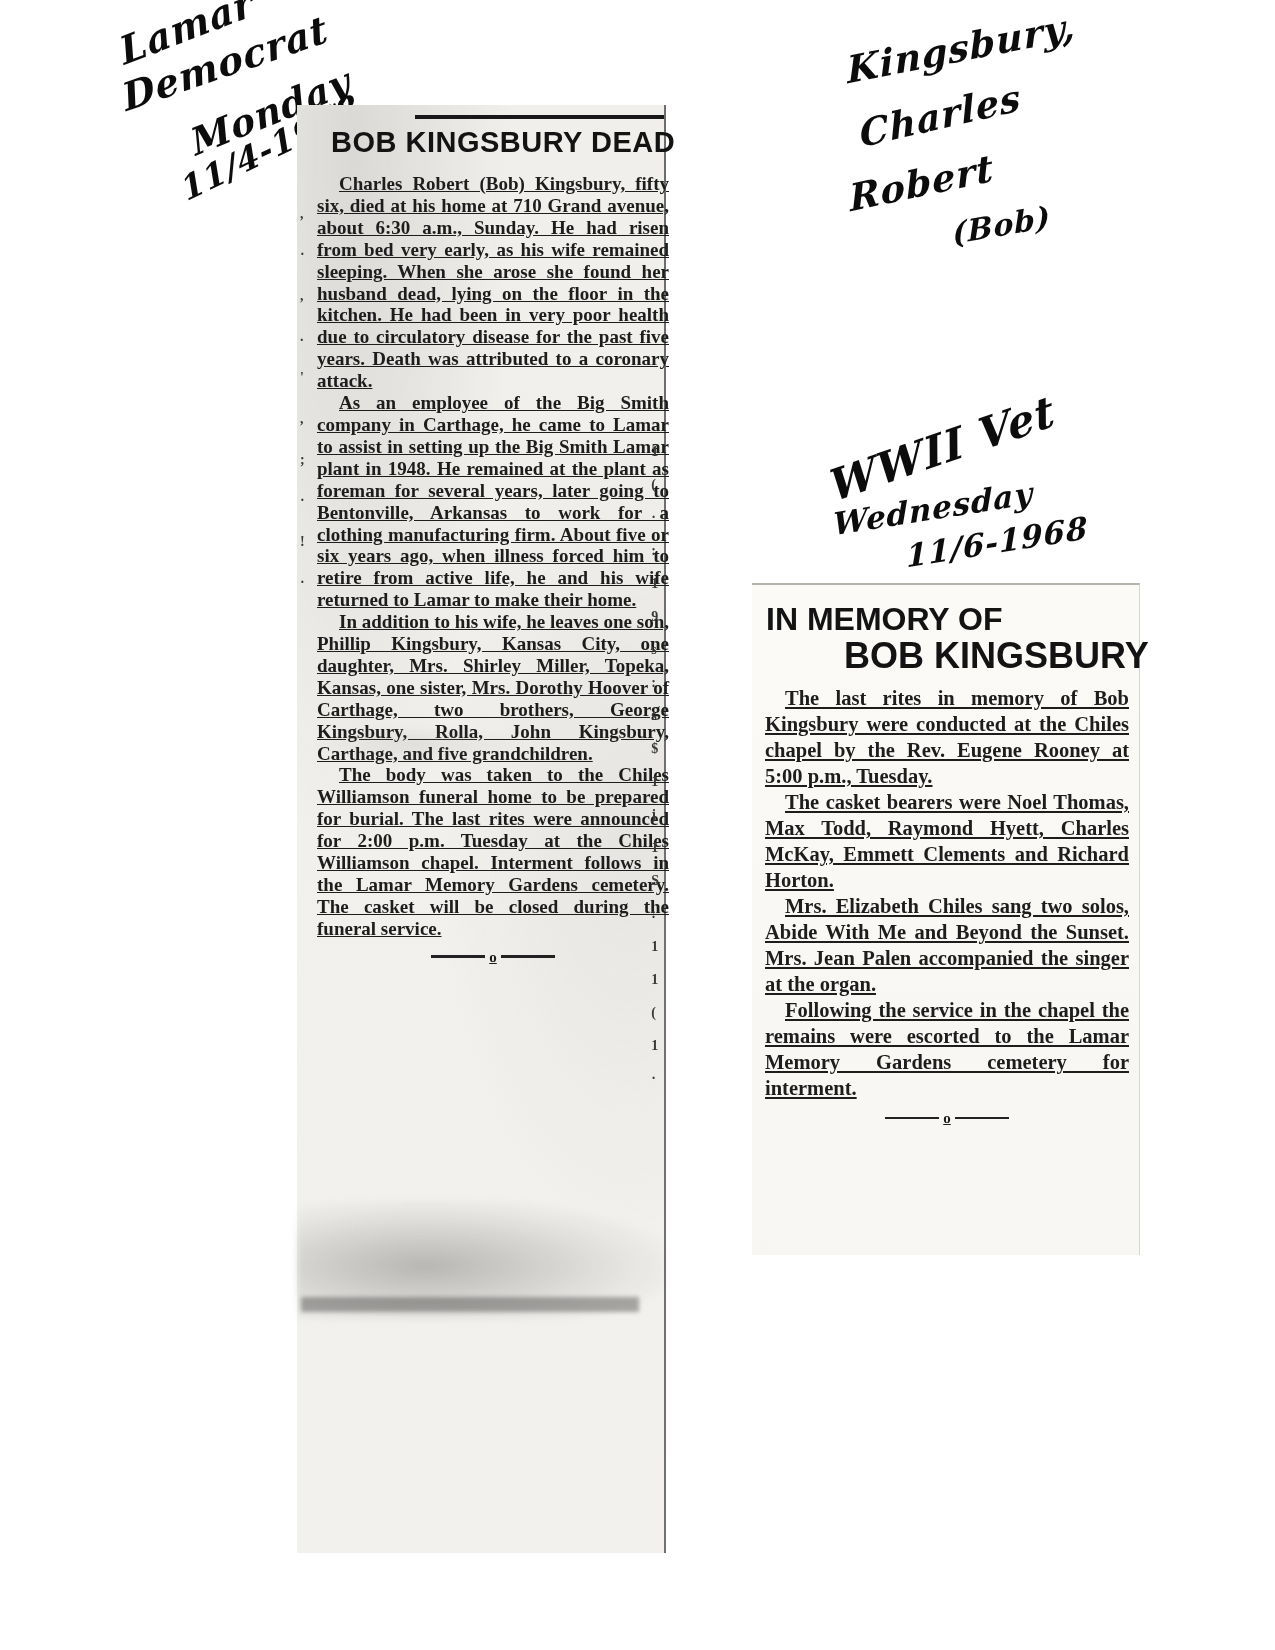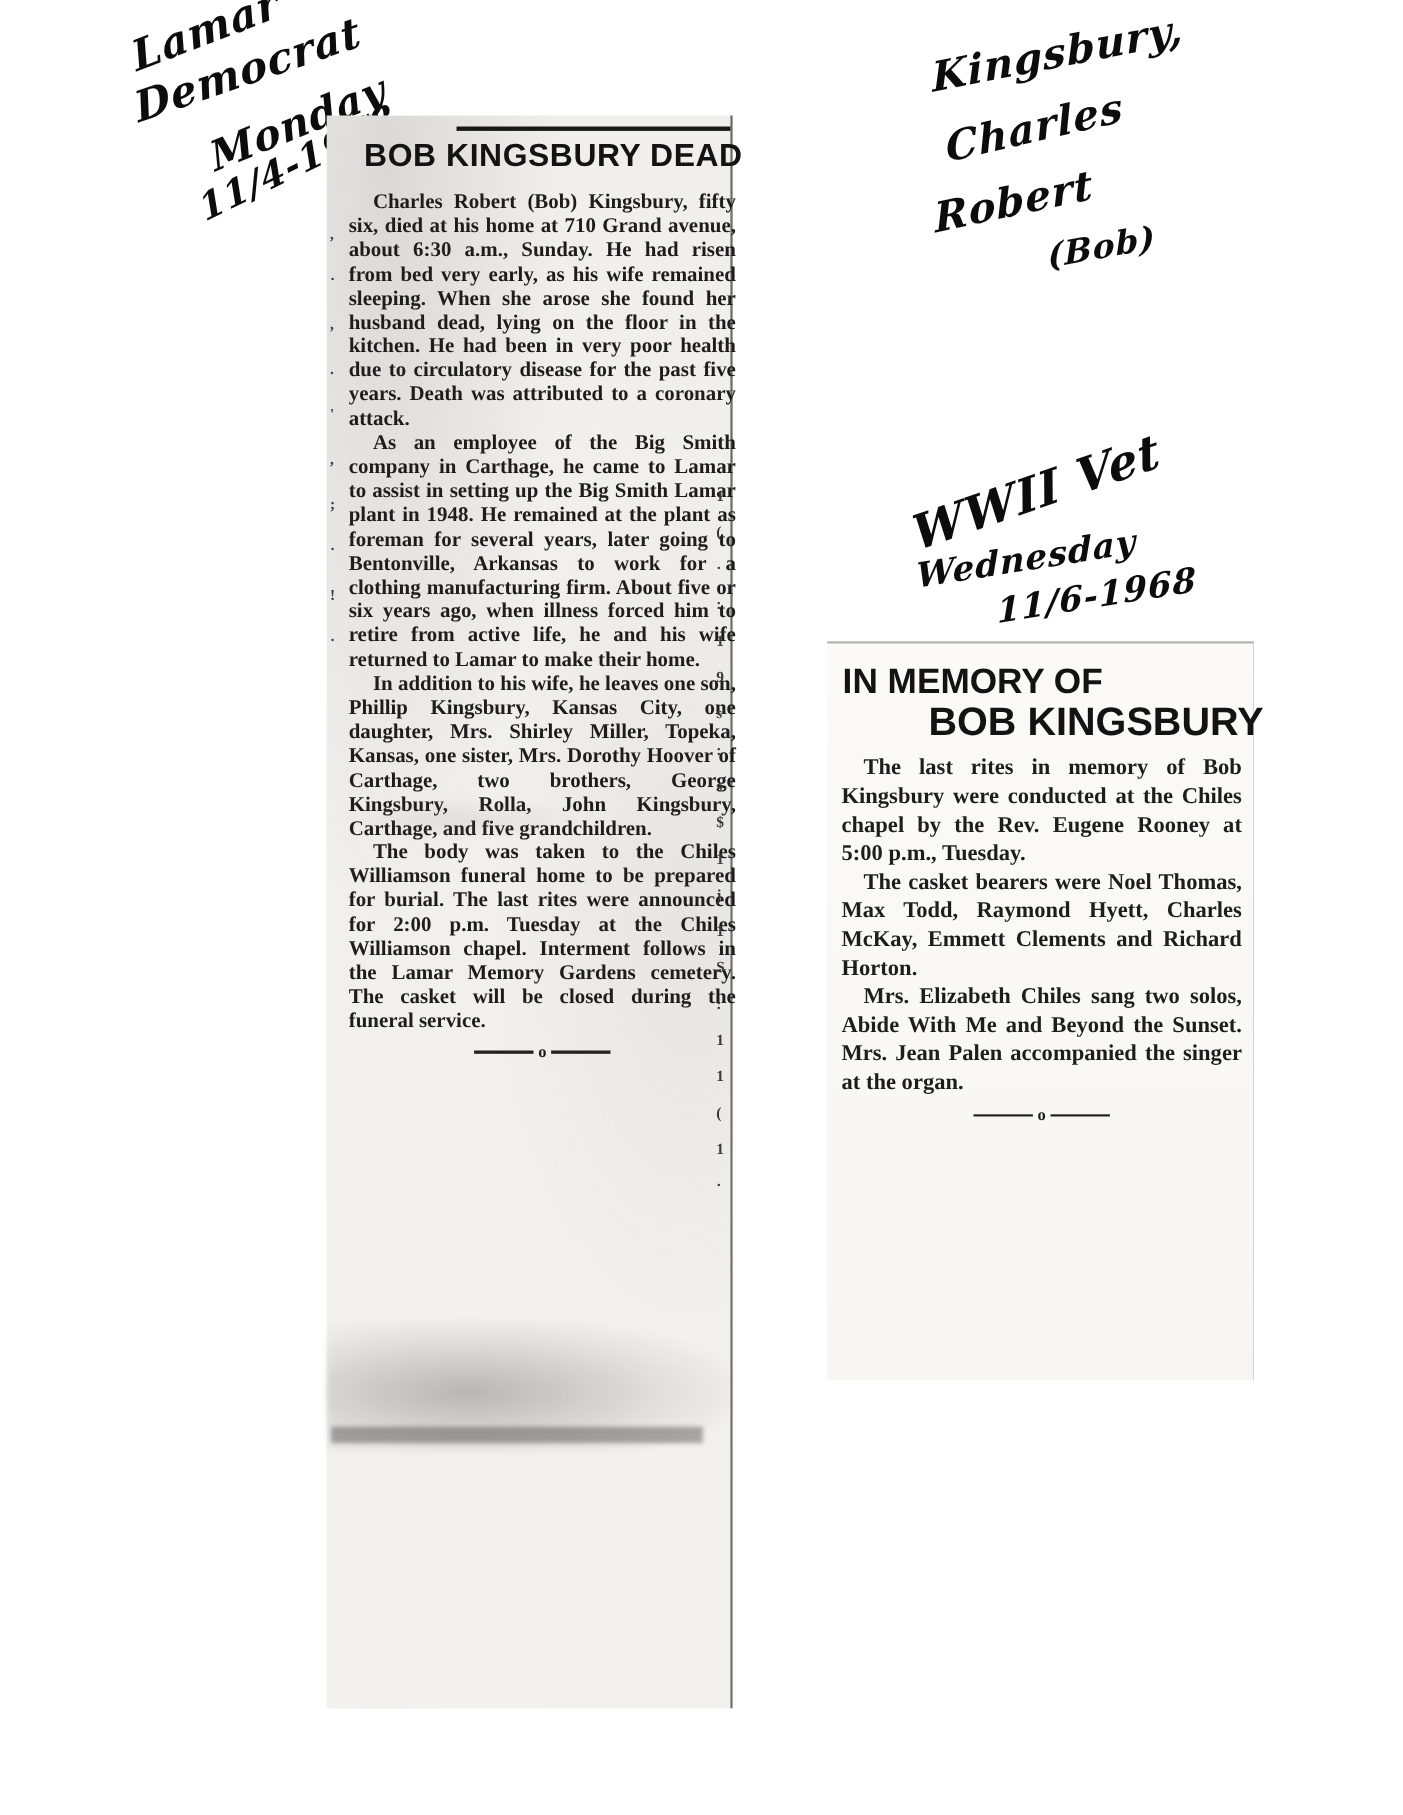"Charles Robert (Bob) Kingsbury, fifty" .body-col { text-decoration: none -> underline }
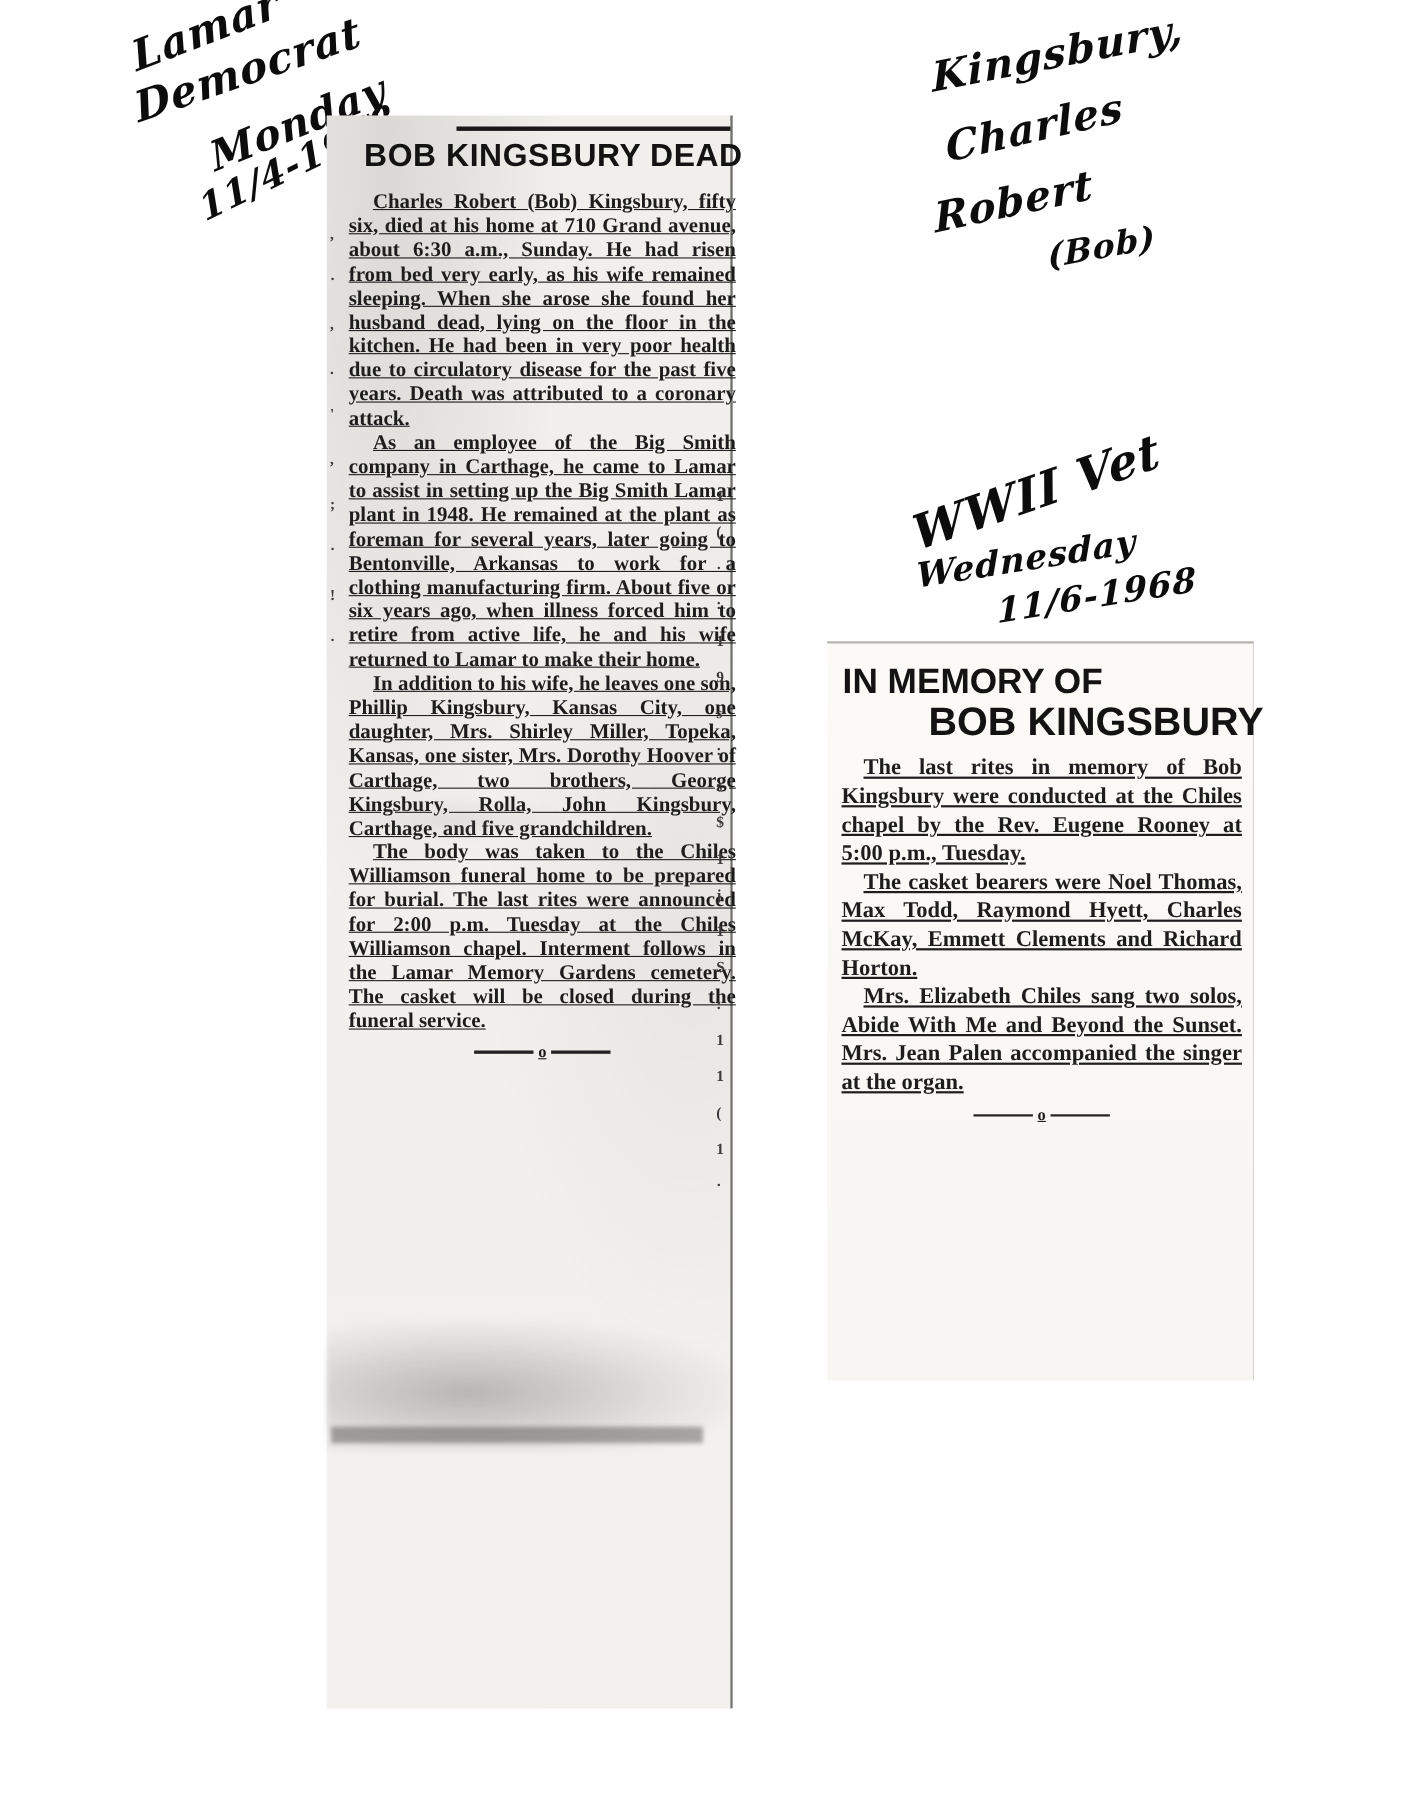"Following the service in the" p { html: none -> <p>Following the service in the chapel the remains were escorted to the Lamar Memory Gardens cemetery for interment.</p> }
